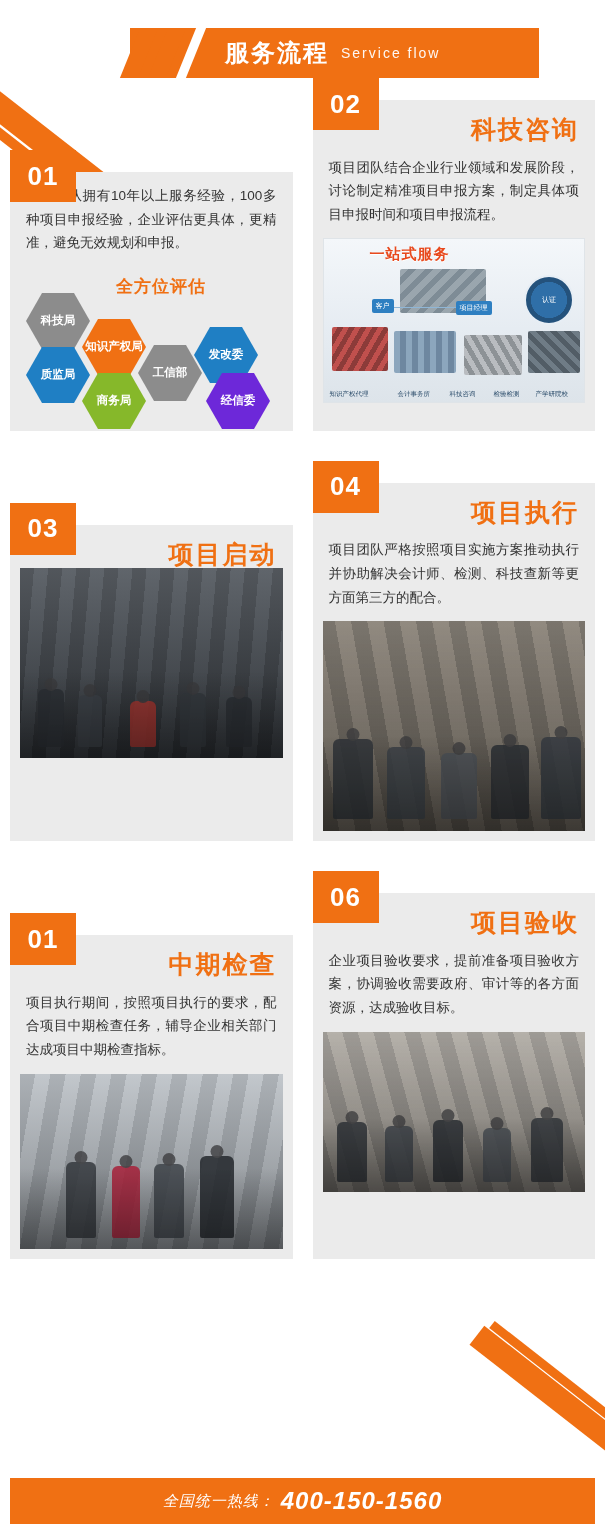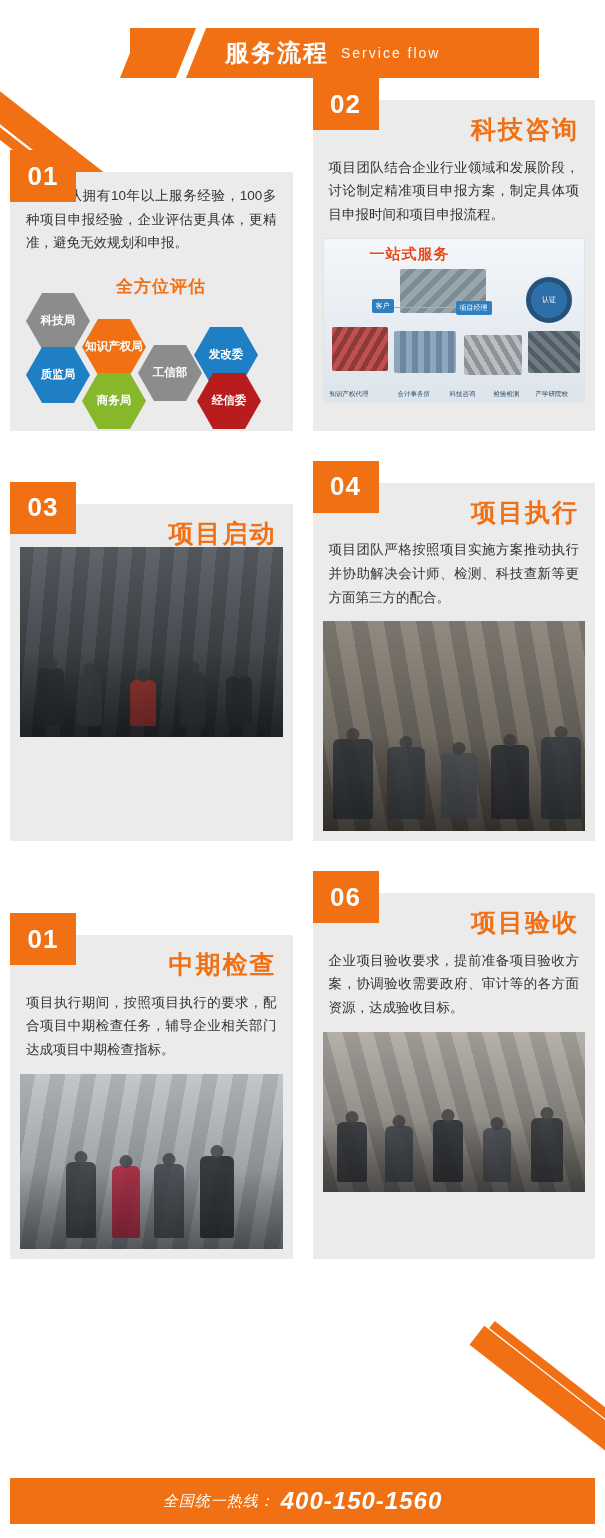"经信委" .hx-g { background: #b91c1c -> #6d28d9; left: 177px -> 186px }
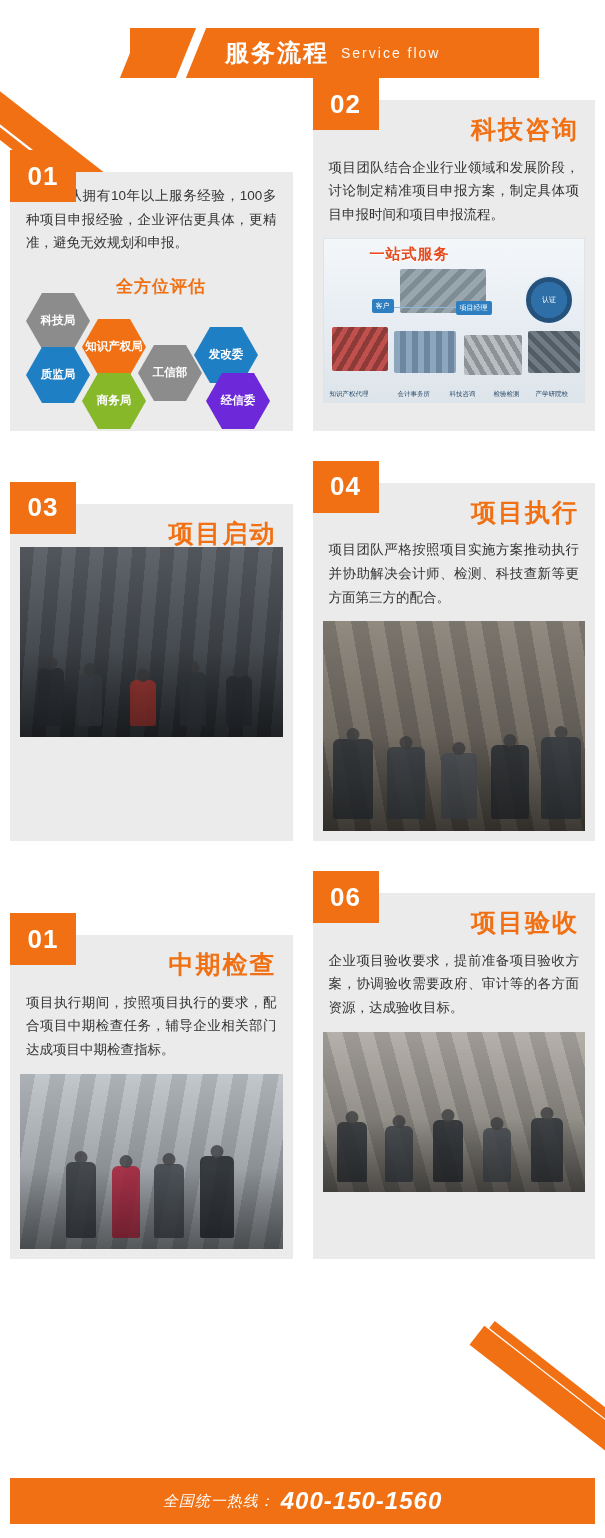"03" div.card { margin-top: 21px -> 42px }
